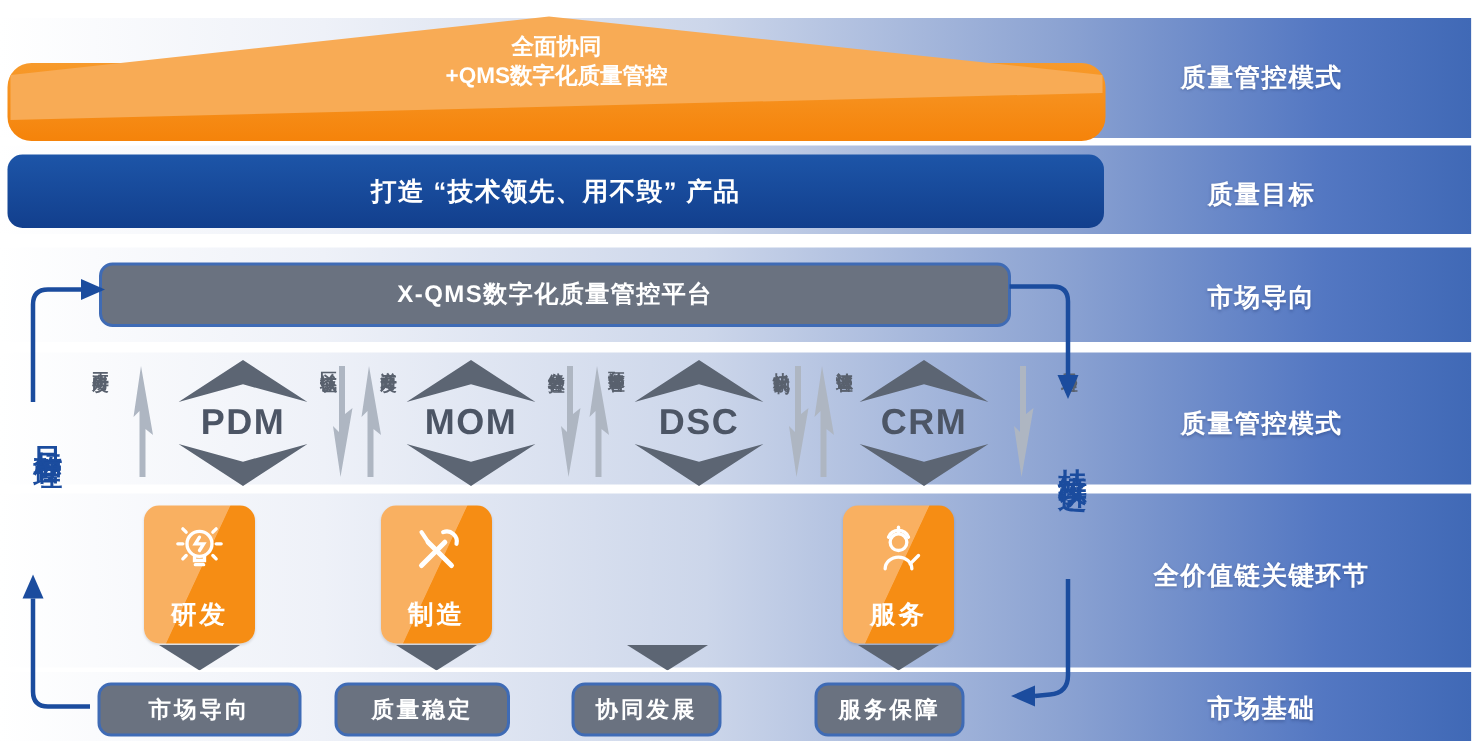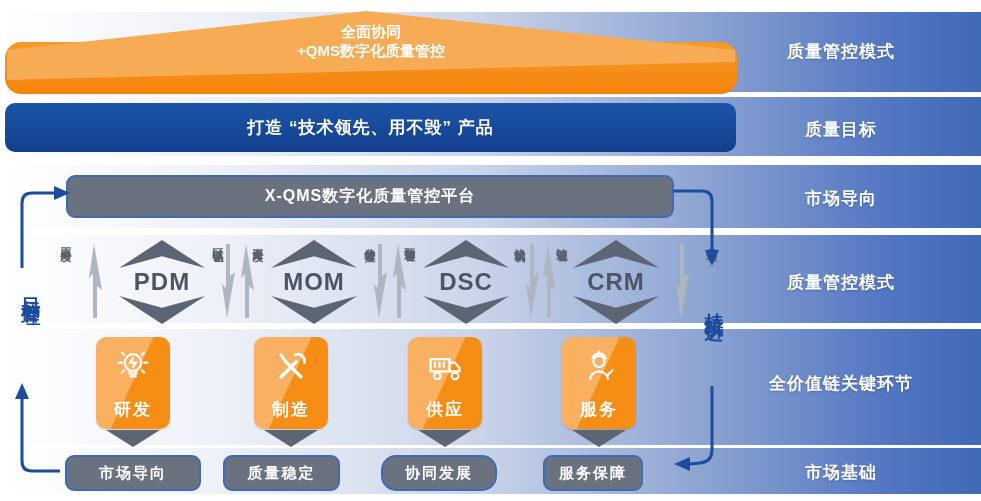"供应" div.vbox { html: <div> <svg> <g> <path></path> <path></path> <path></path> <path></path> <path></path> <circle></circle> <circle></circle> </g> </svg> <span>供应</span> </div> -> none }
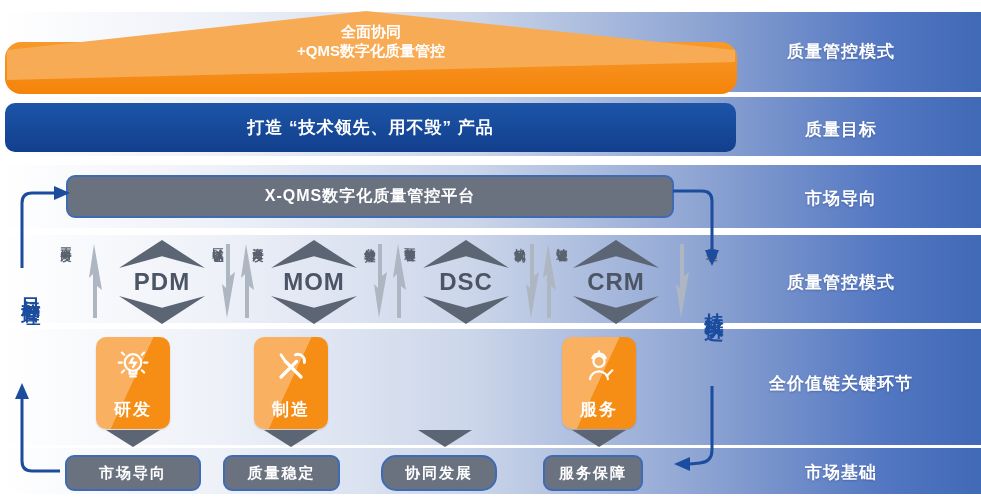"协同发展" div.fbox { border-radius: 15px -> none; width: 116px -> 100px }
